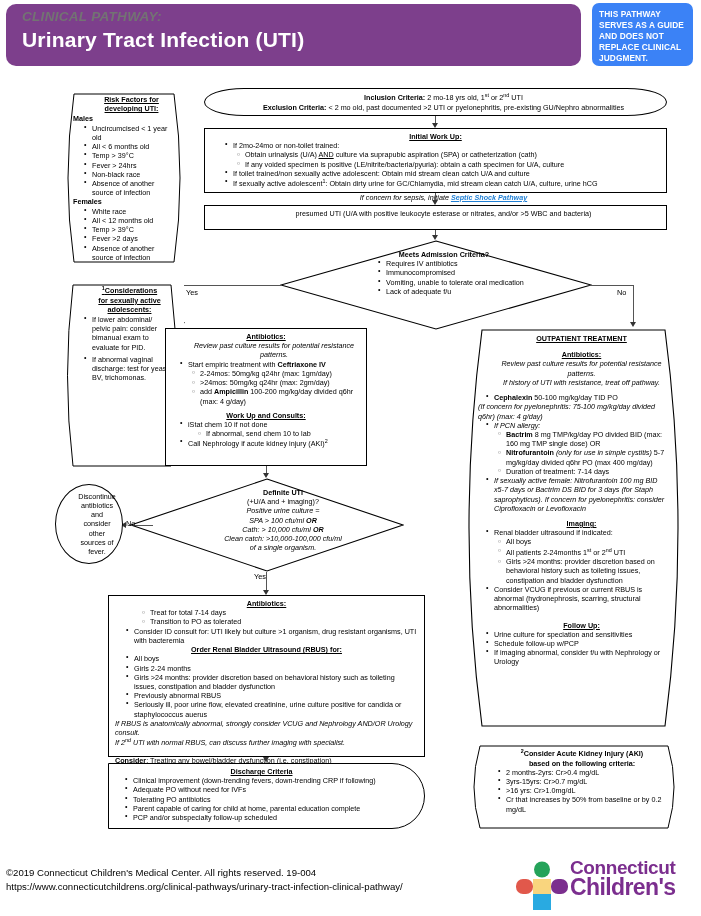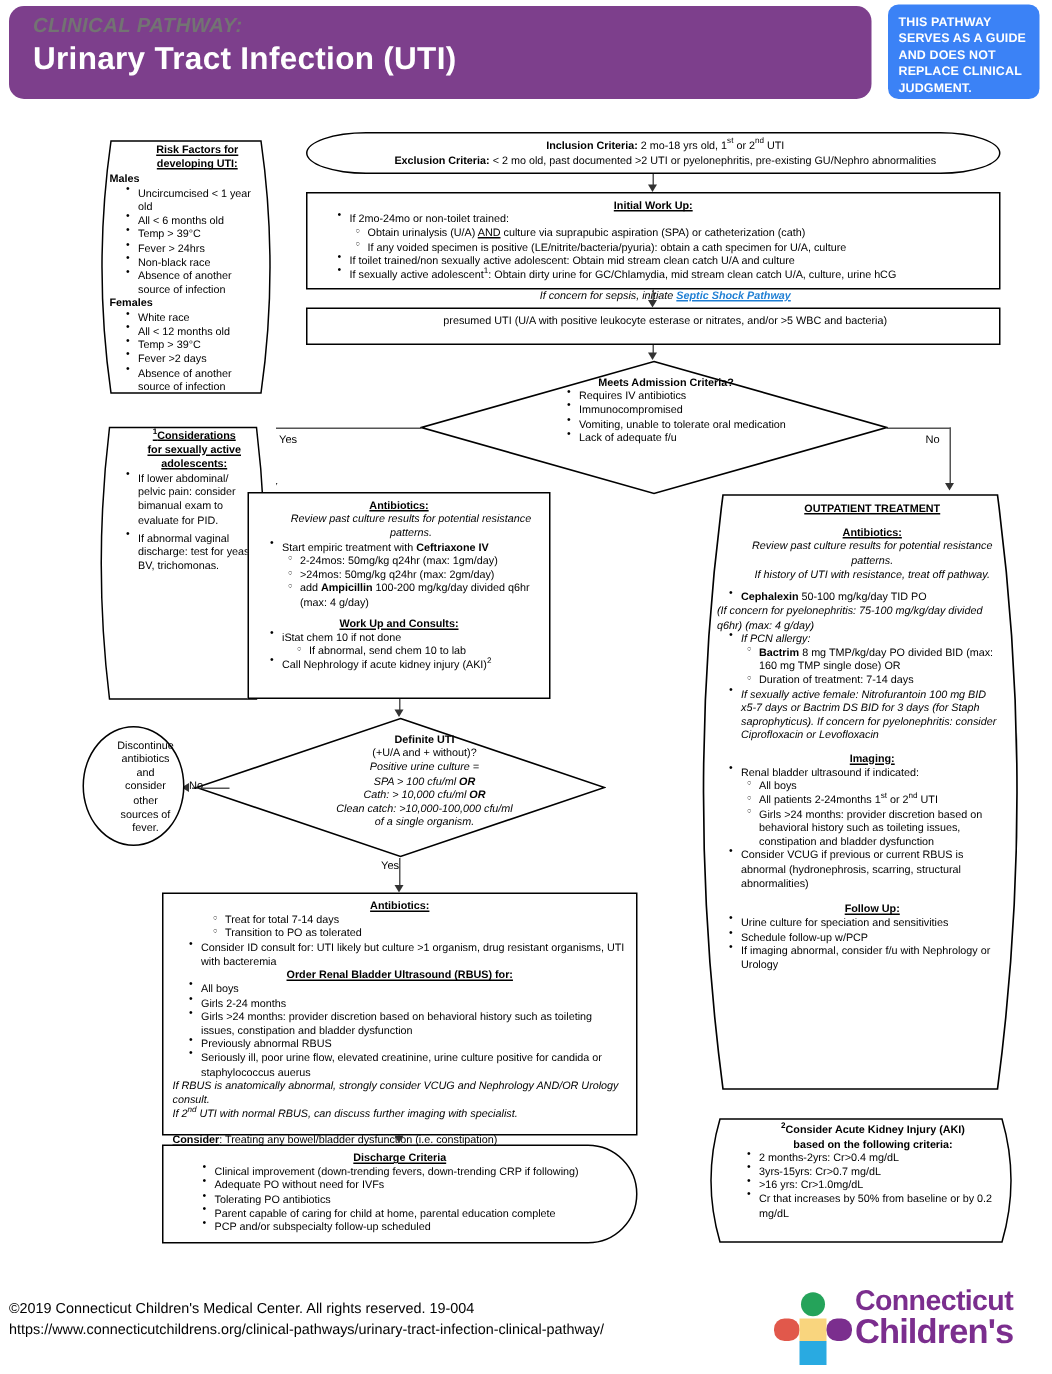"Nitrofurantoin (only for use in" li { html: none -> <li><span>Nitrofurantoin</span><span> (only for use in simple cystitis)</span><span> 5-7 mg/kg/day divided q6hr PO (max 400 mg/day)</span></li> }
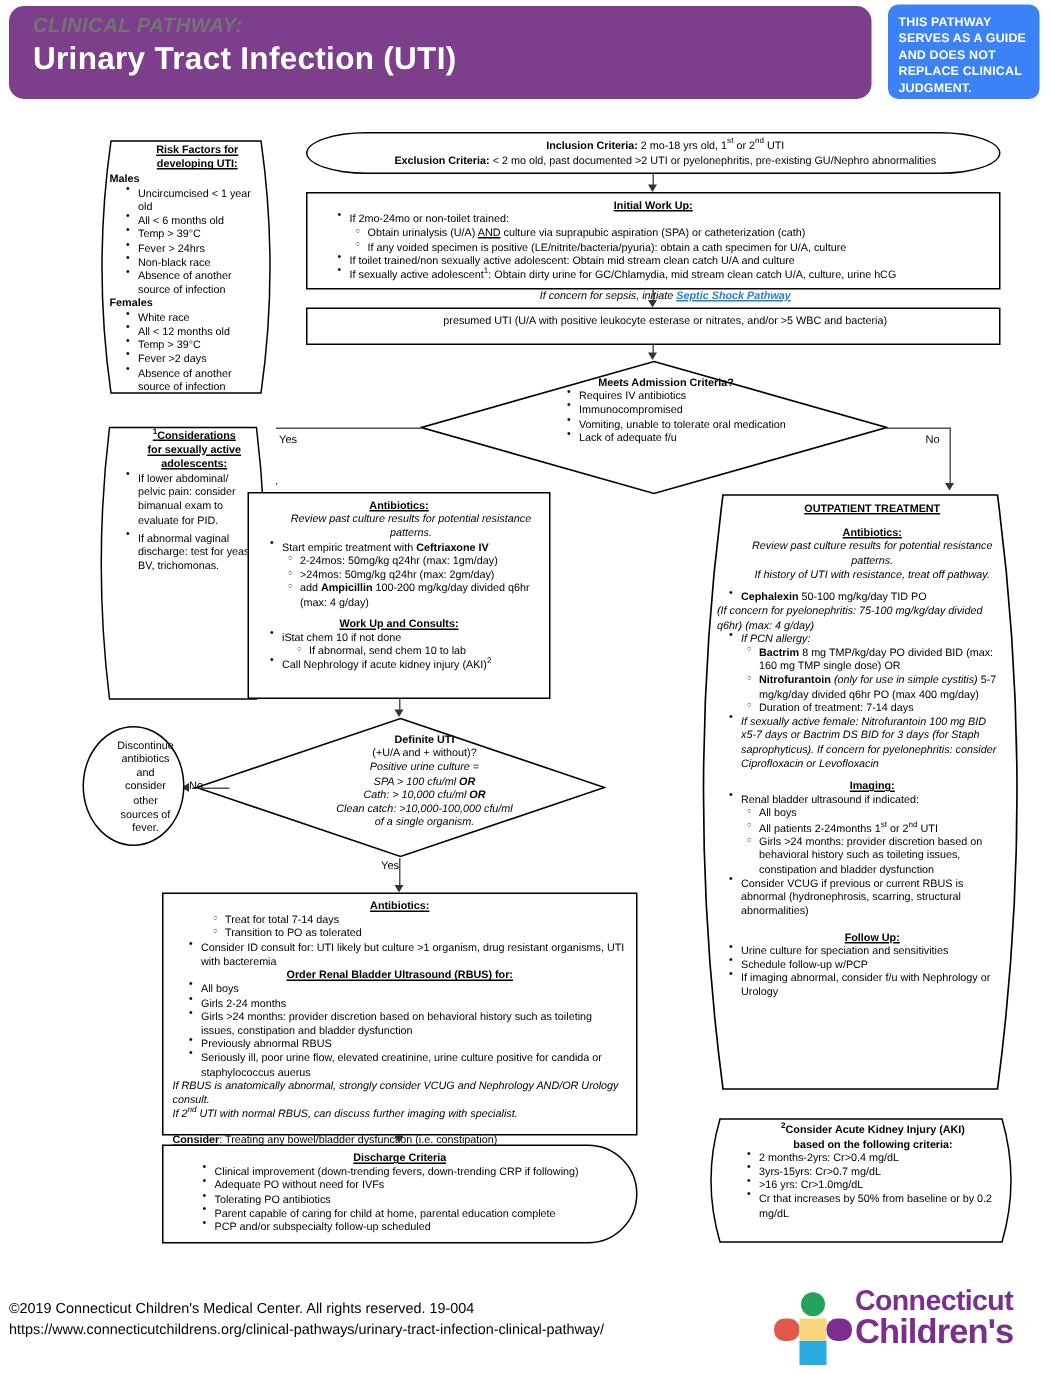"(+U/A and + without)?" div { text: without -> imaging }
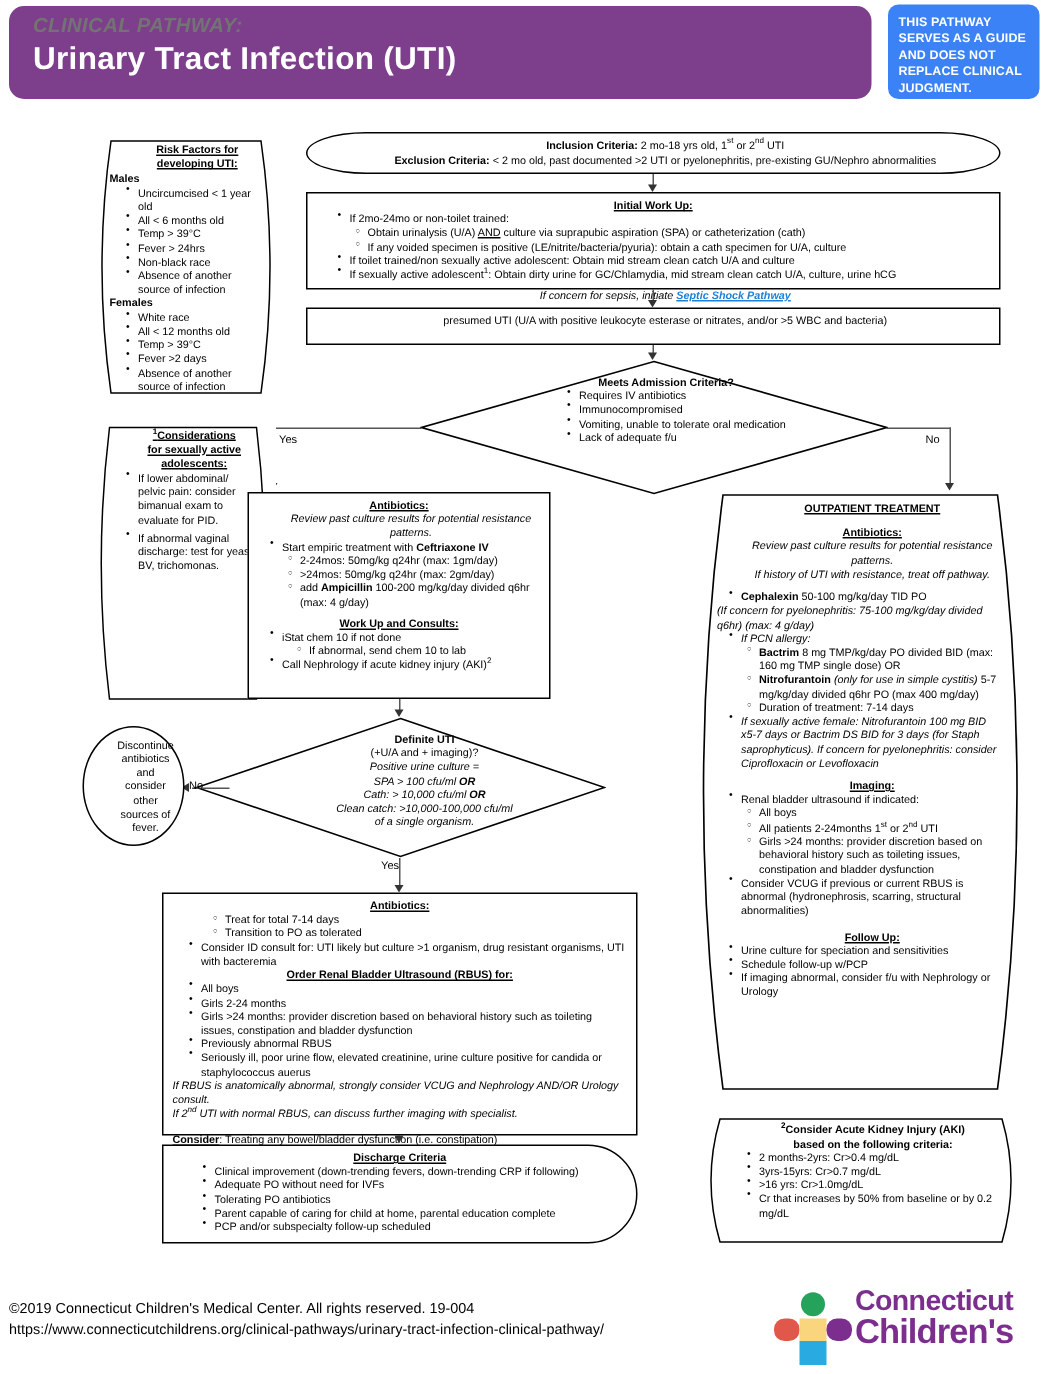"Discharge Criteria" div.box { padding: 3px 10px 0 10px -> 3px 10px 0 0 }
